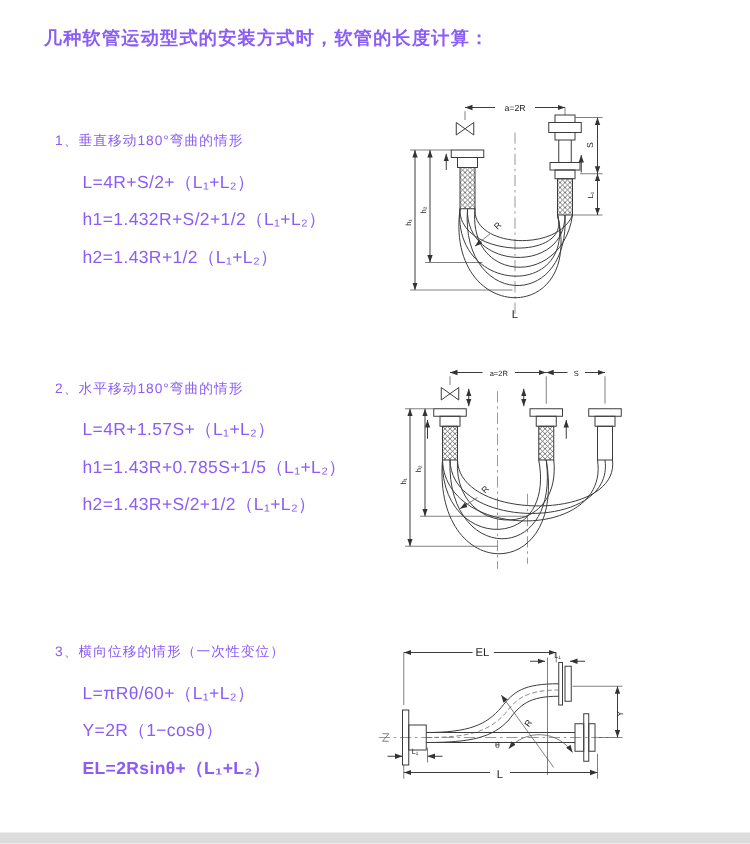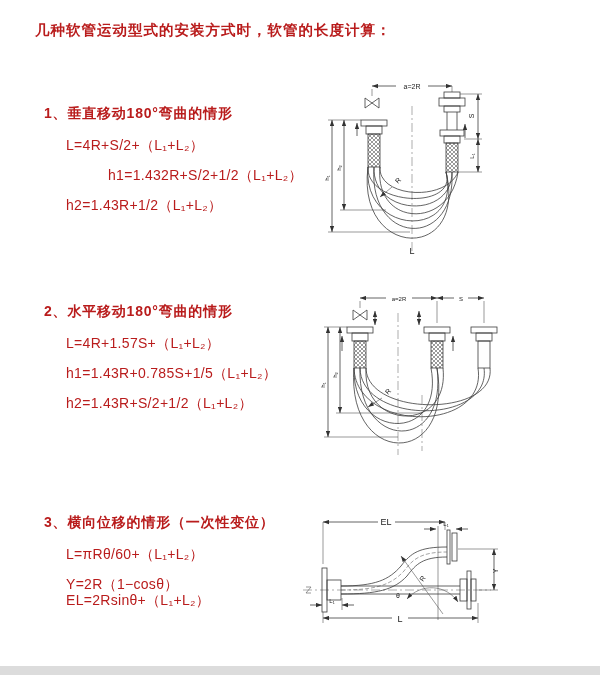"几种软管运动型式的安装方式时，软管的长度计算：" .page { color: #b91c1c -> #8b5cf6 }
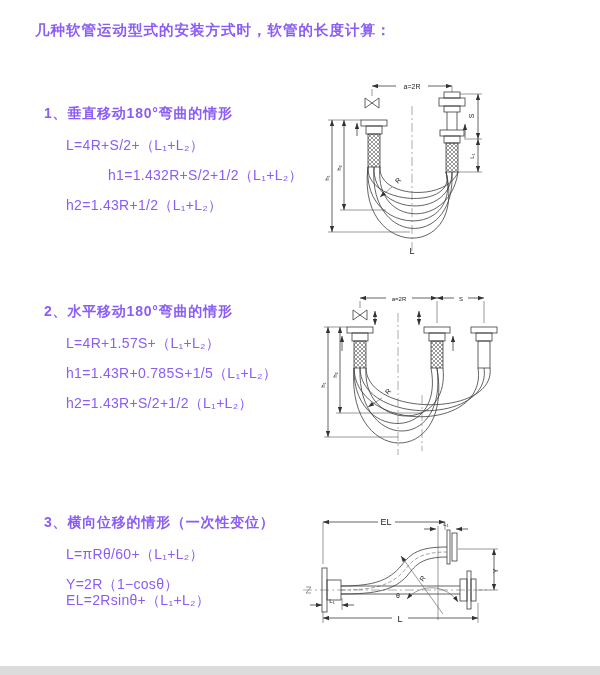"1、垂直移动180°弯曲的情形" .heading { font-size: 14px -> 11px; font-weight: 700 -> 400 }
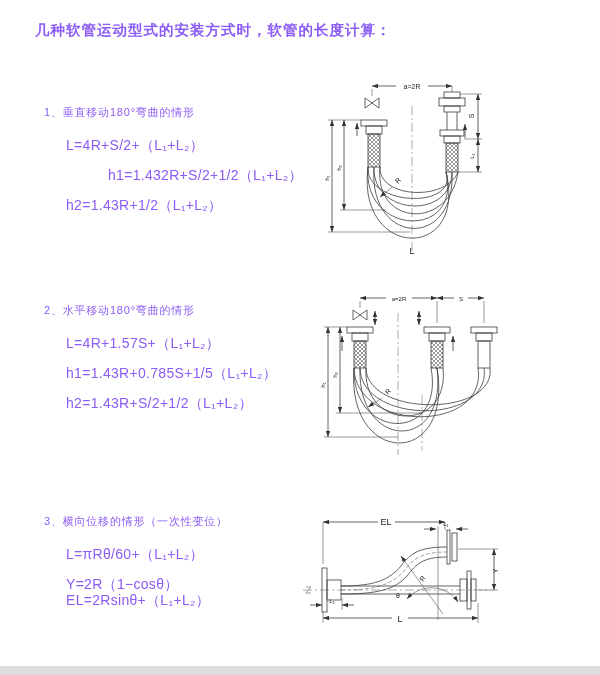"h1=1.432R+S/2+1/2（L₁+L₂）" div.formula { margin-left: 42px -> none }
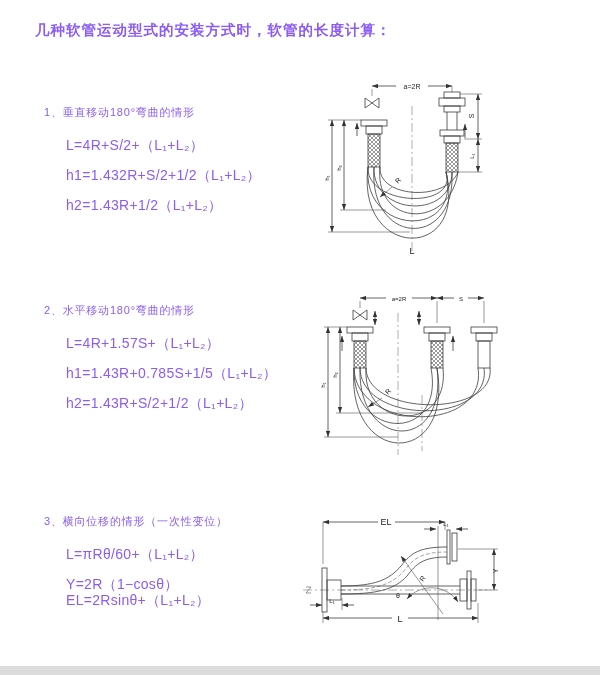"EL=2Rsinθ+（L₁+L₂）" div.formula { font-weight: none -> bold; top: 592px -> 606px }
